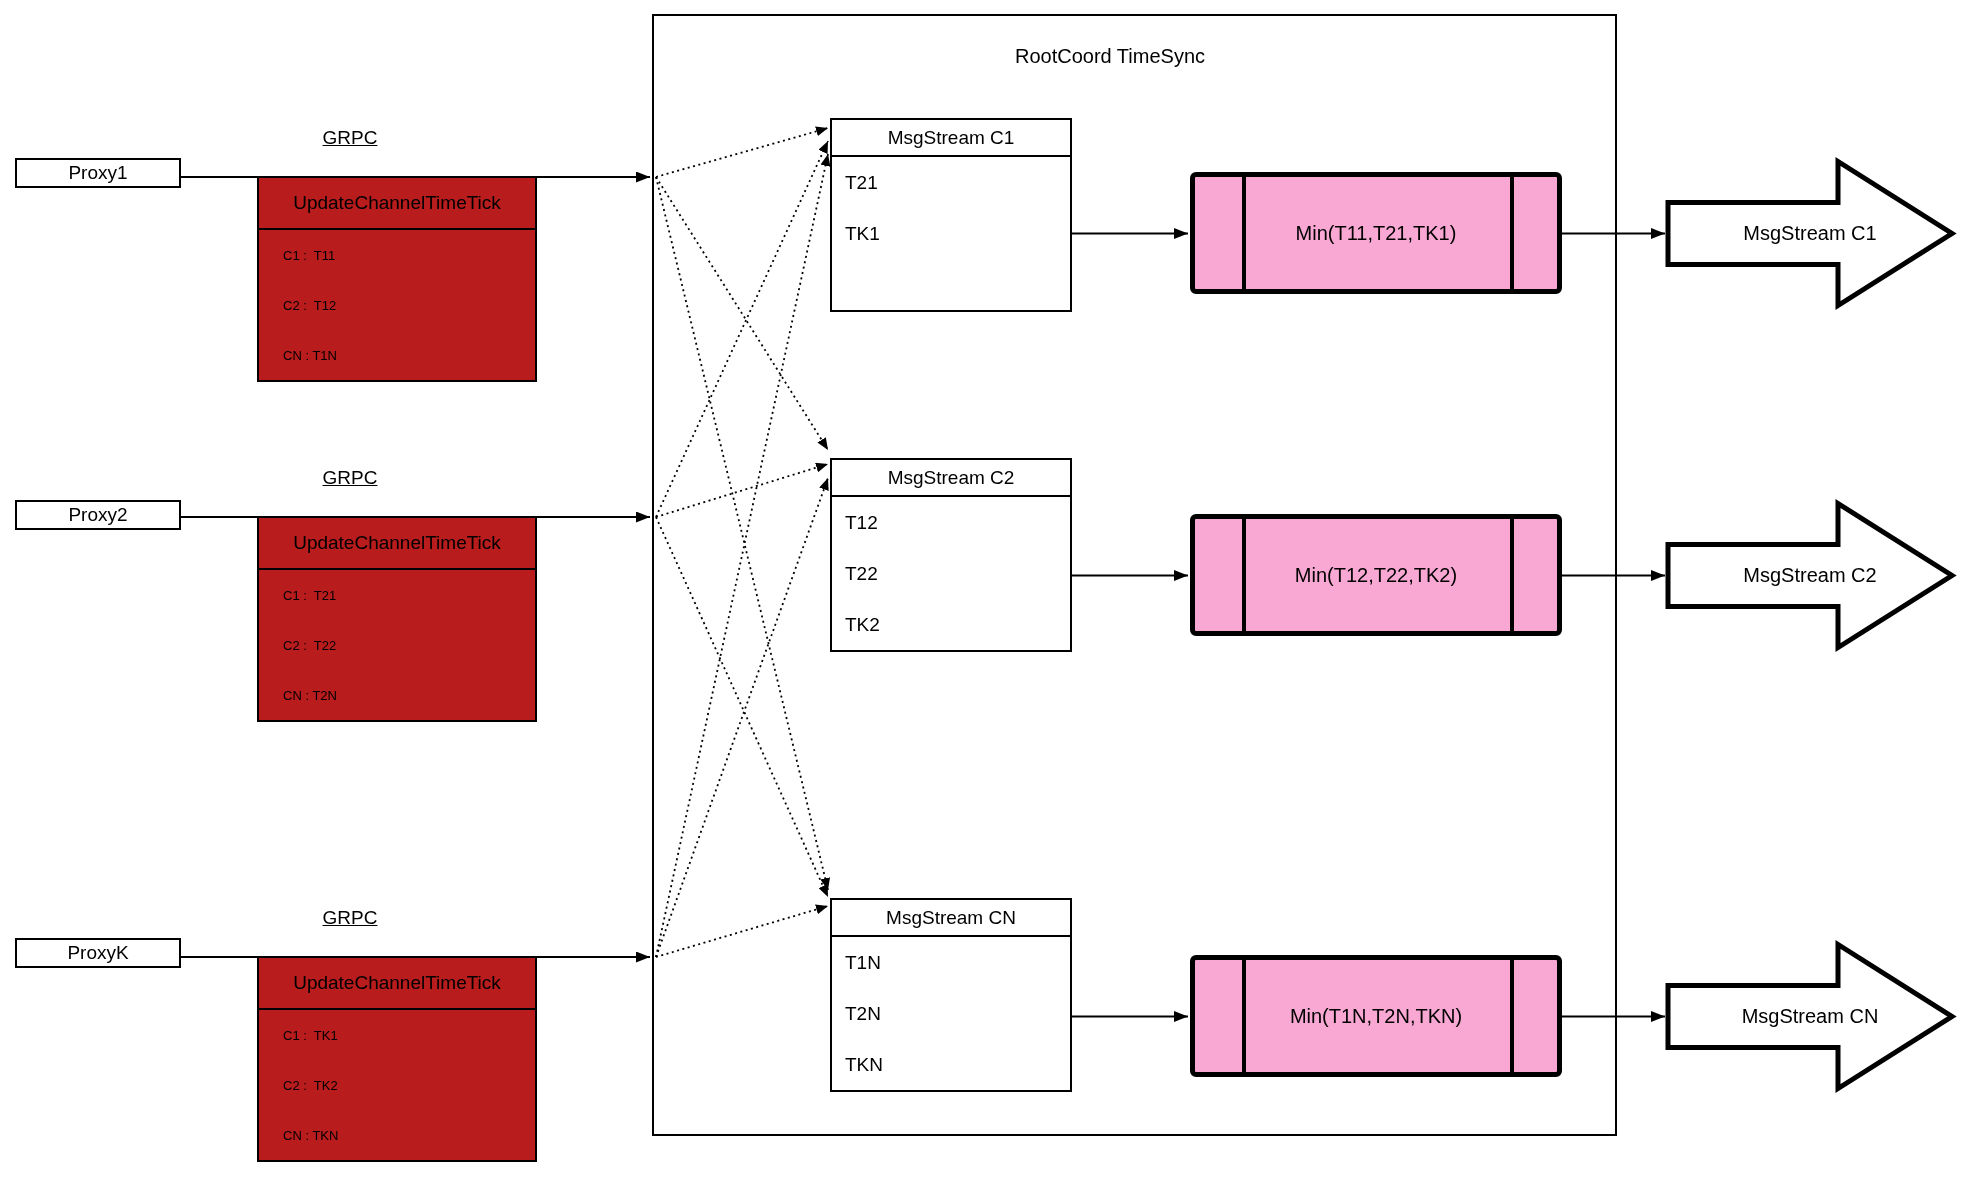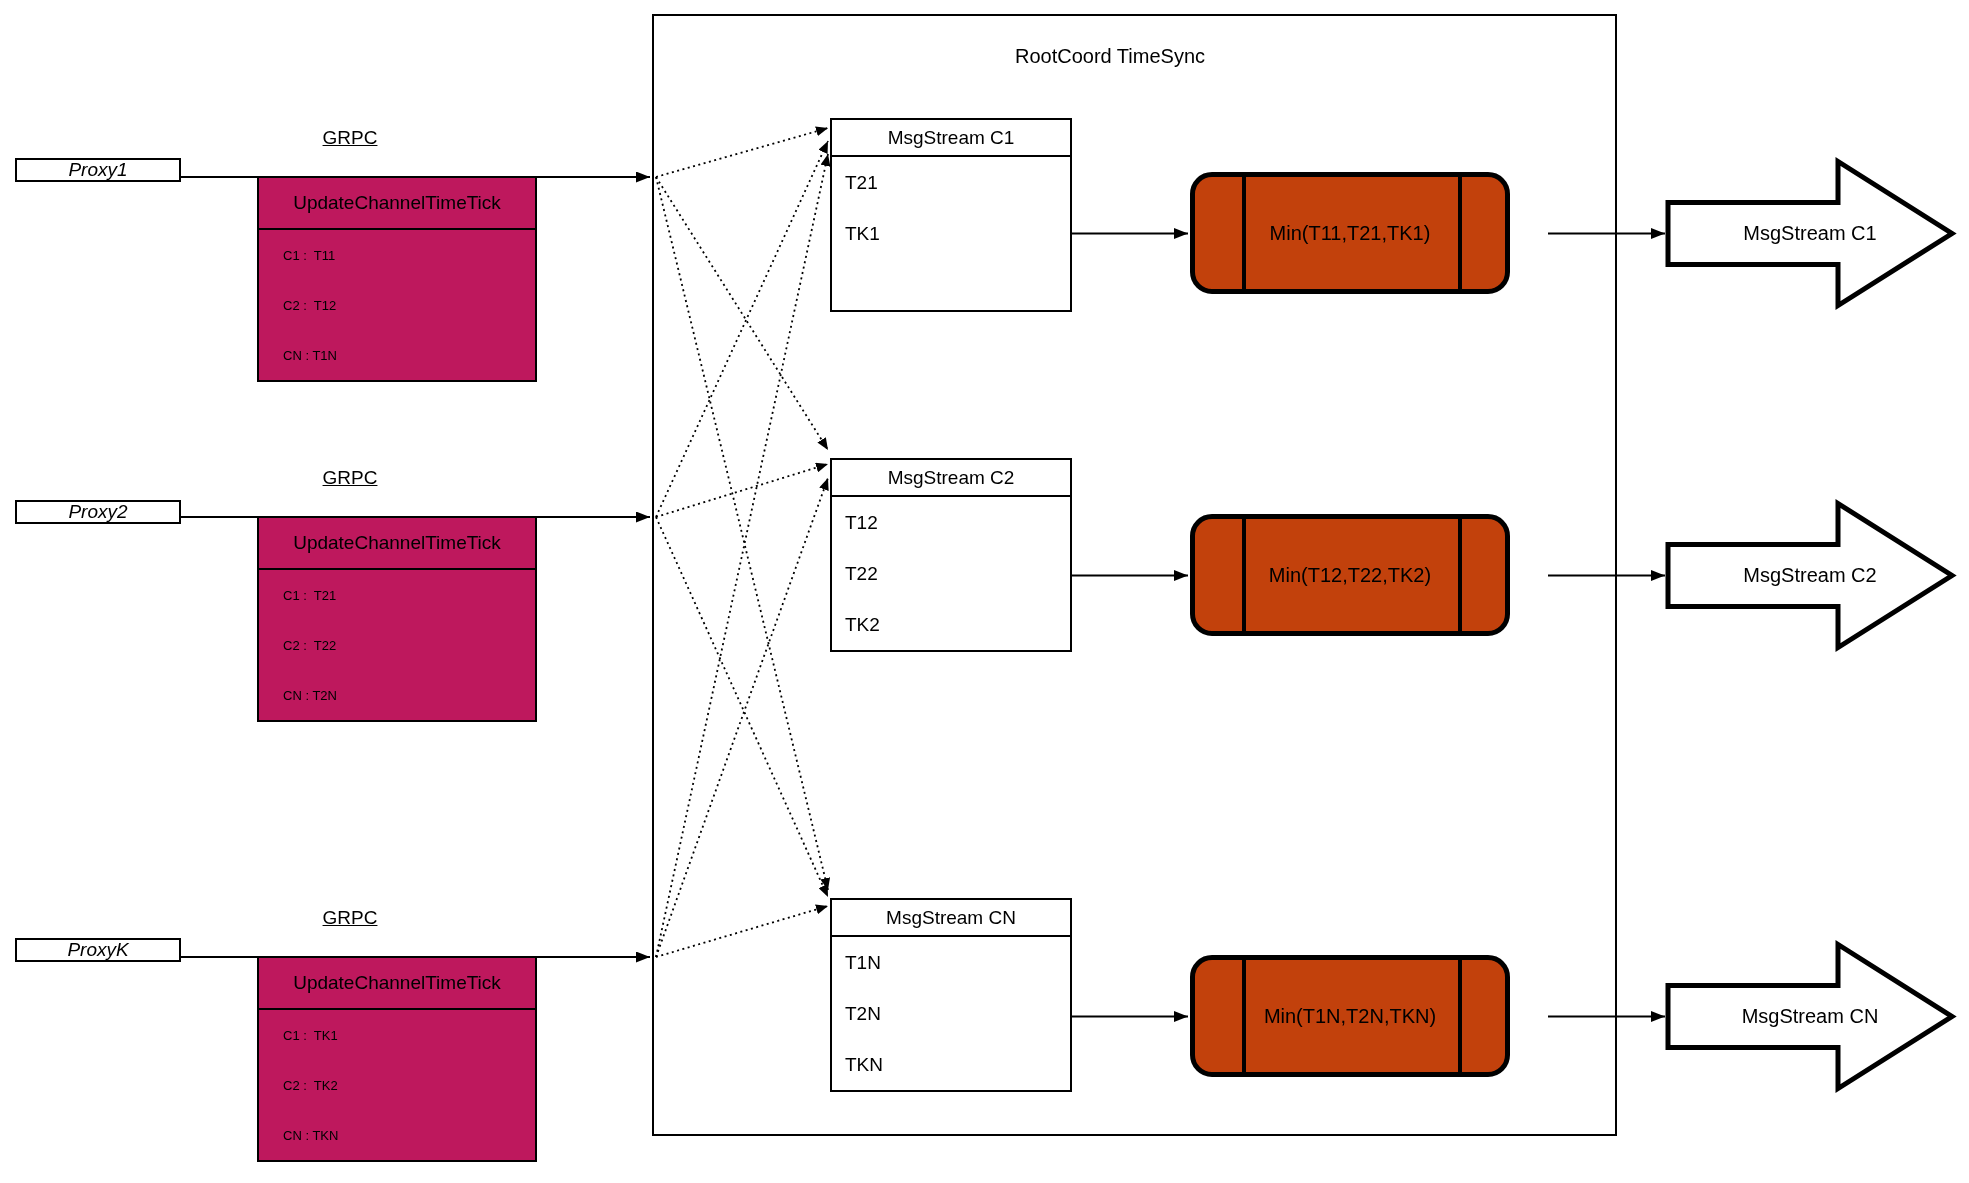"Proxy1" .proxy-box { font-style: italic -> none; height: 24px -> 30px }
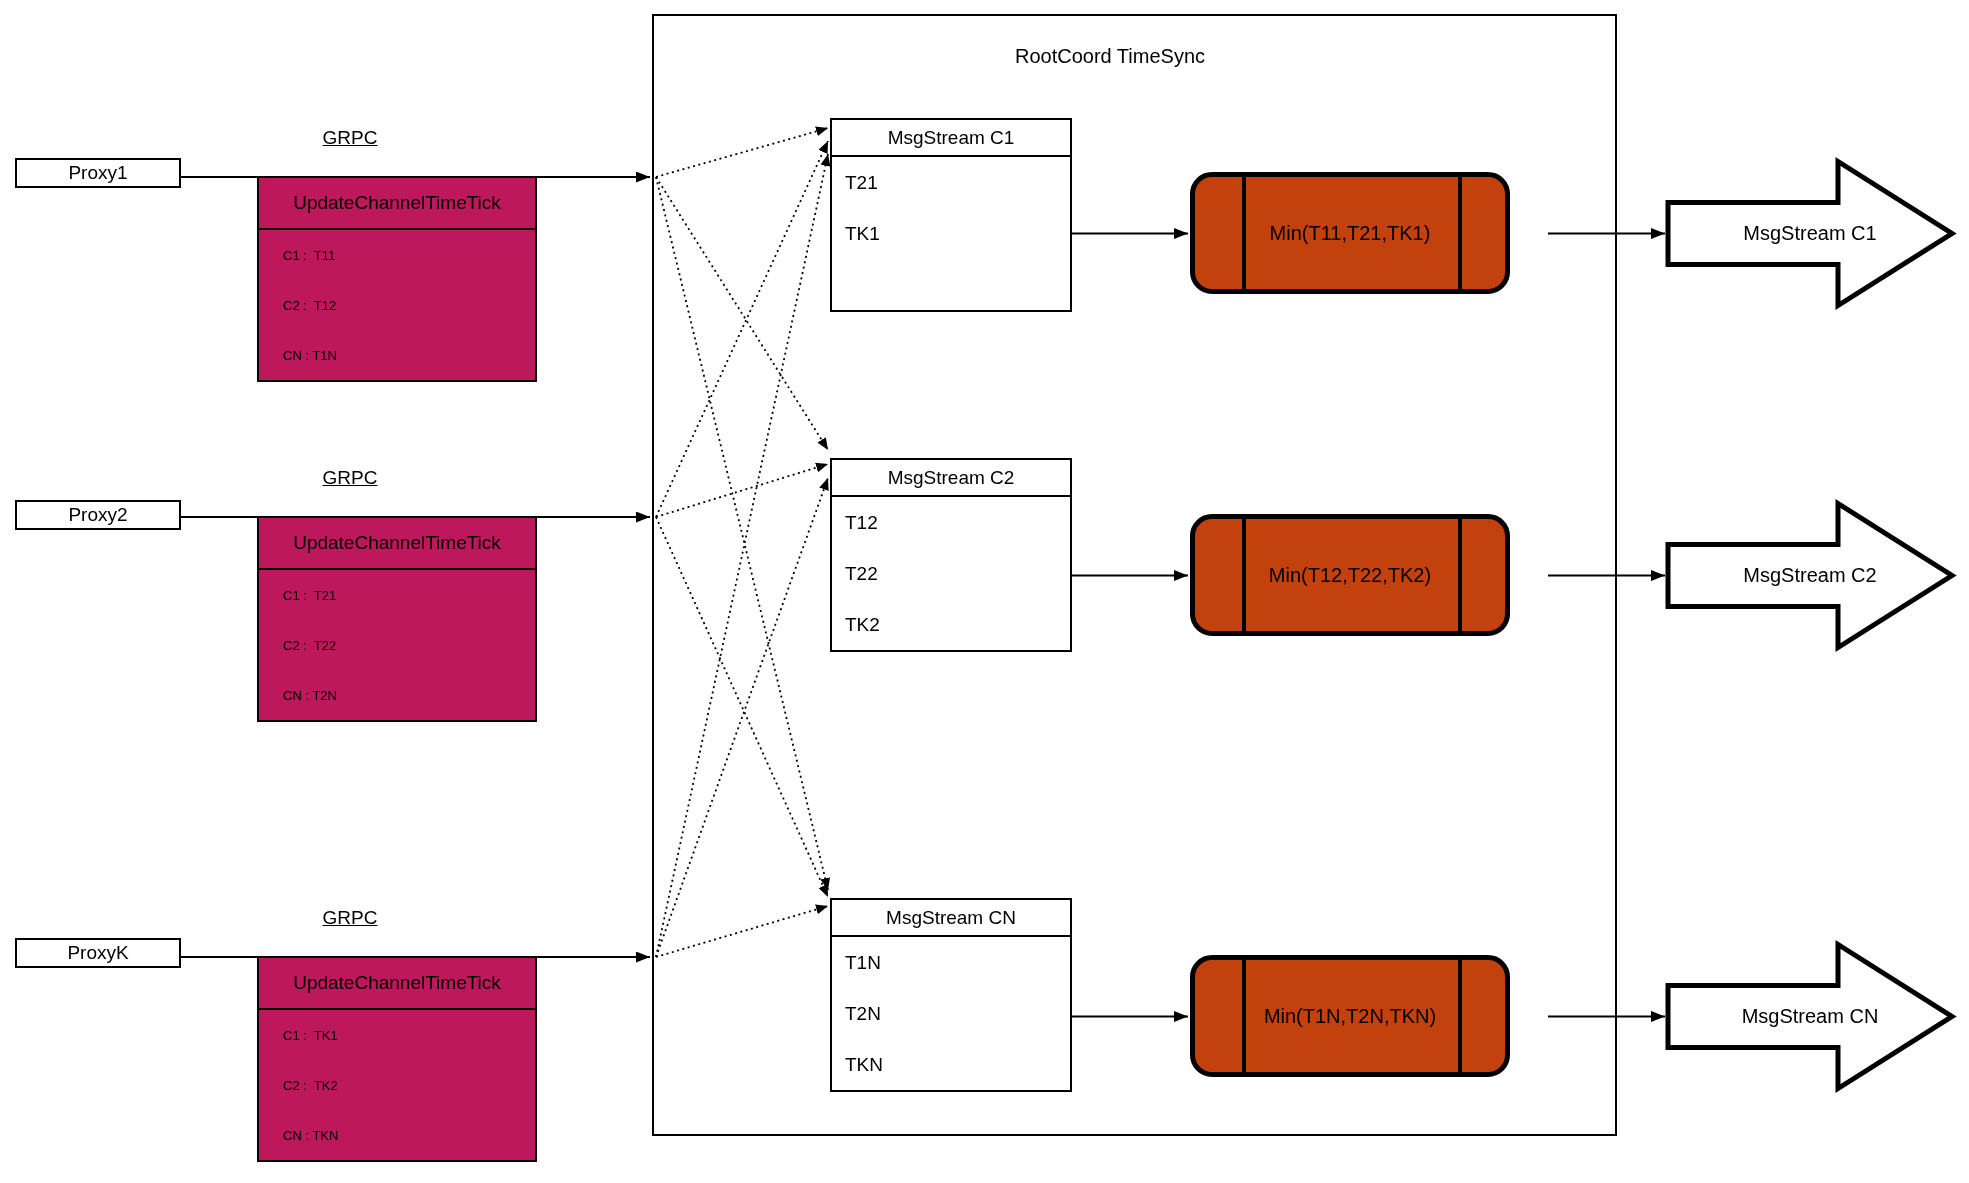"UpdateChannelTimeTick" .tick-table { background: #be185d -> #b91c1c }
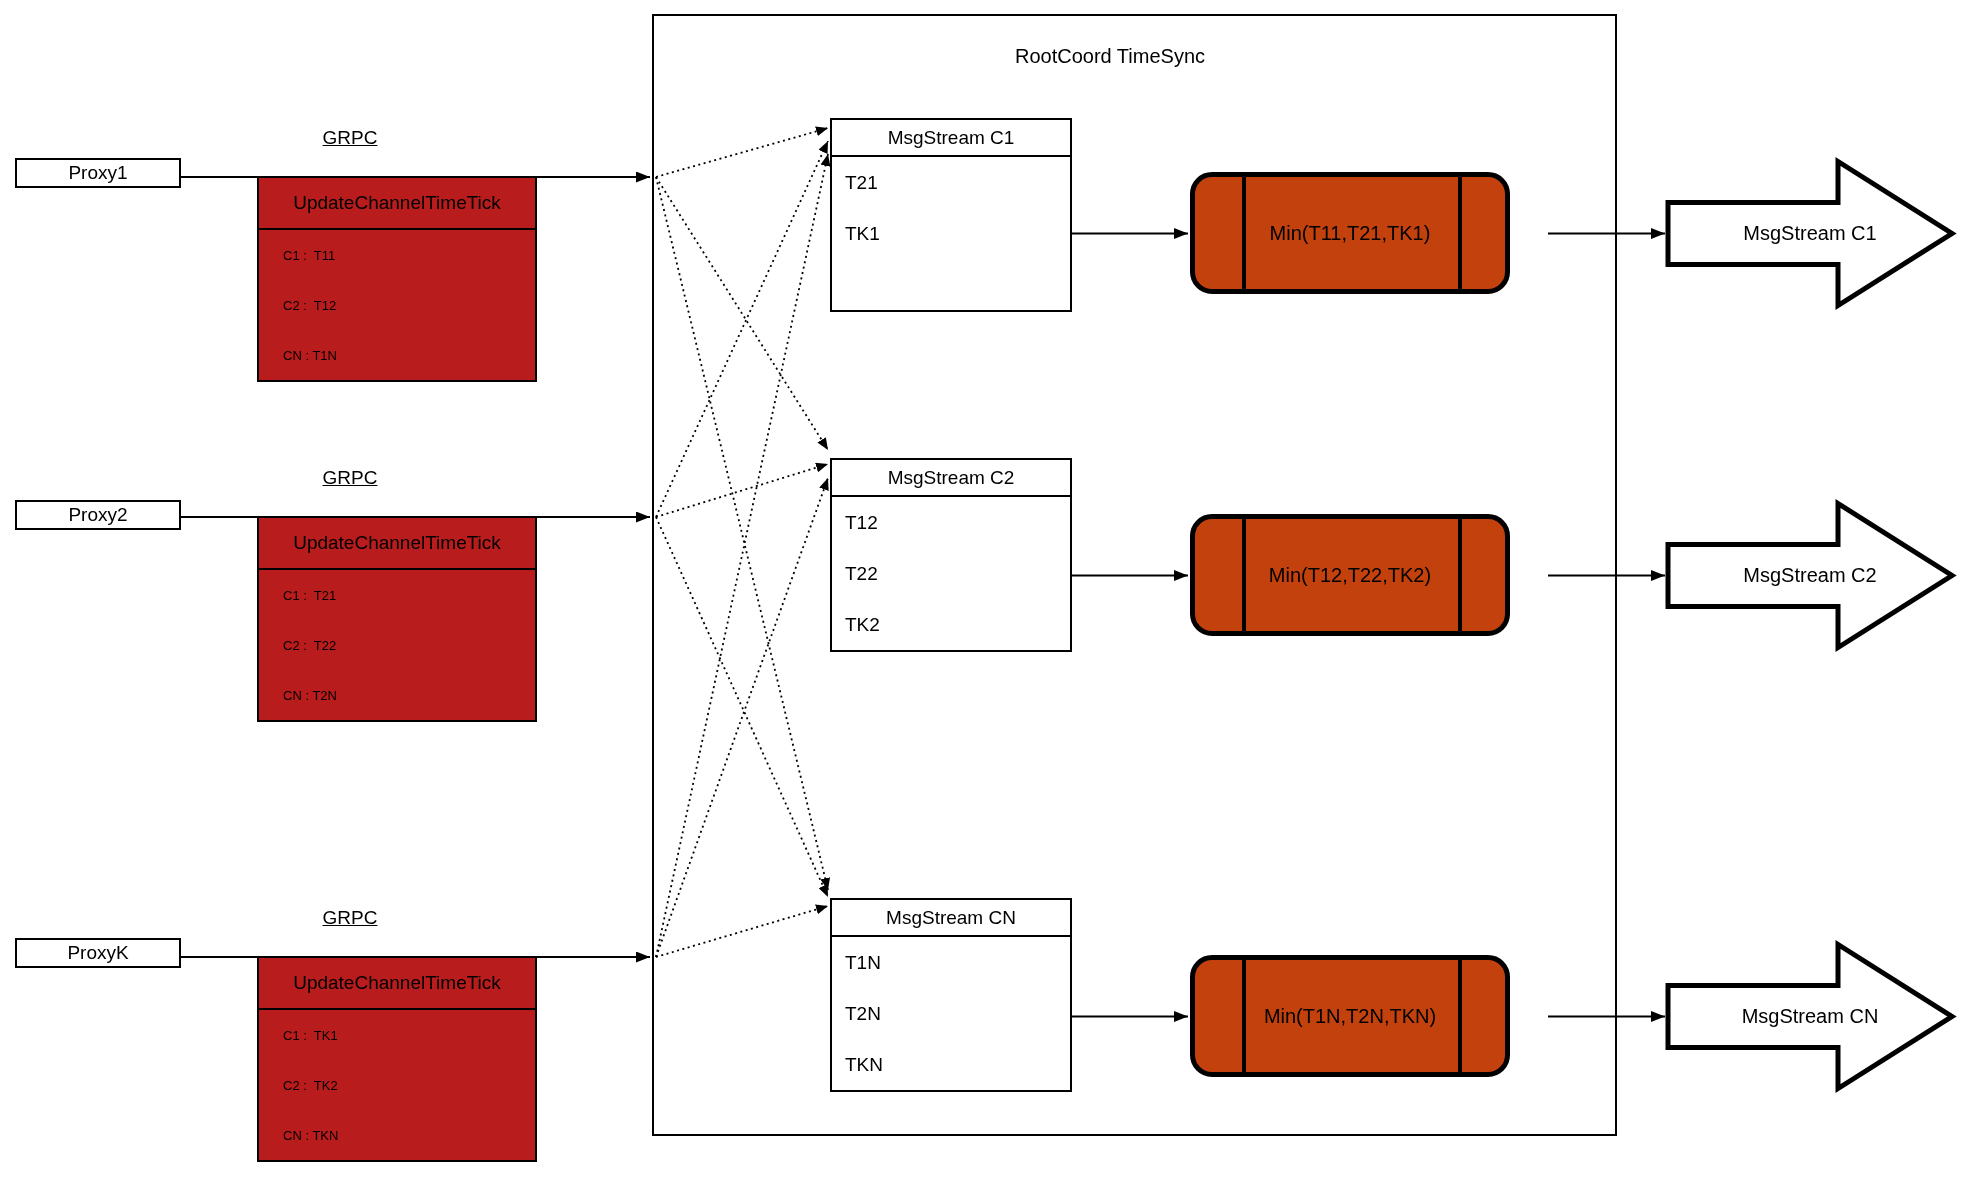"Min(T11,T21,TK1)" .min-box { background: #c2410c -> #f9a8d4; border-radius: 22px -> 6px; width: 320px -> 372px }
